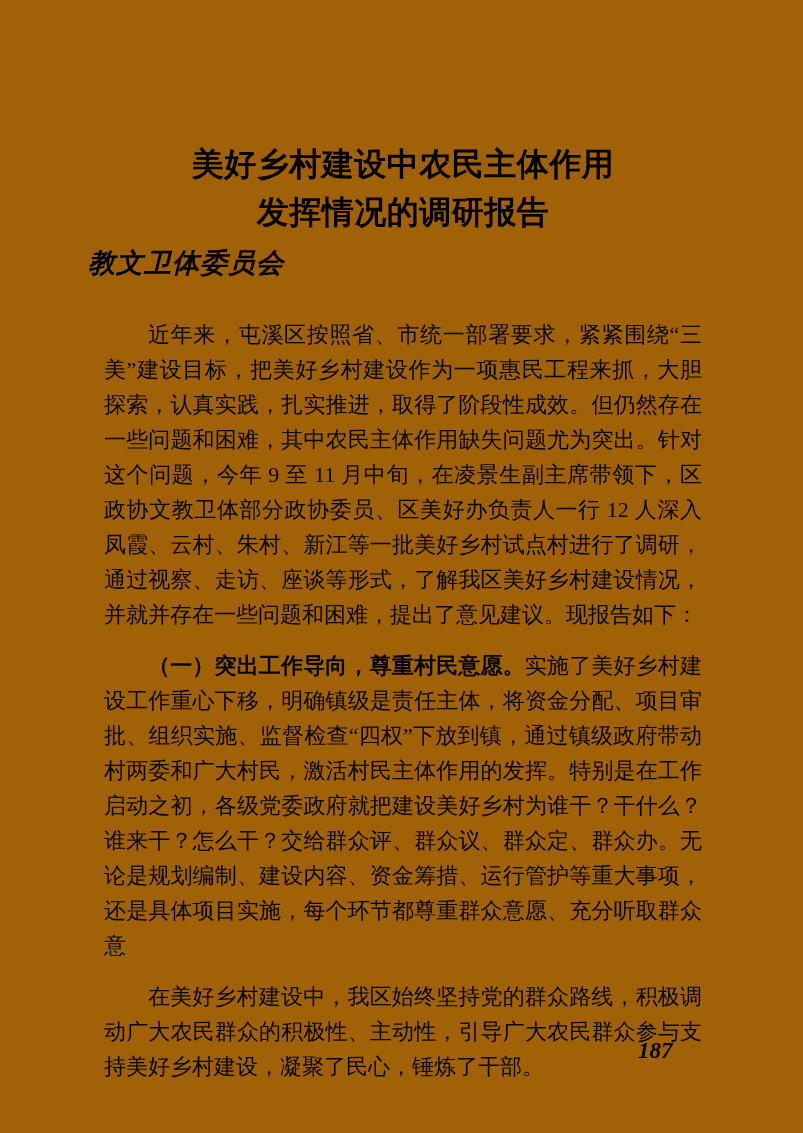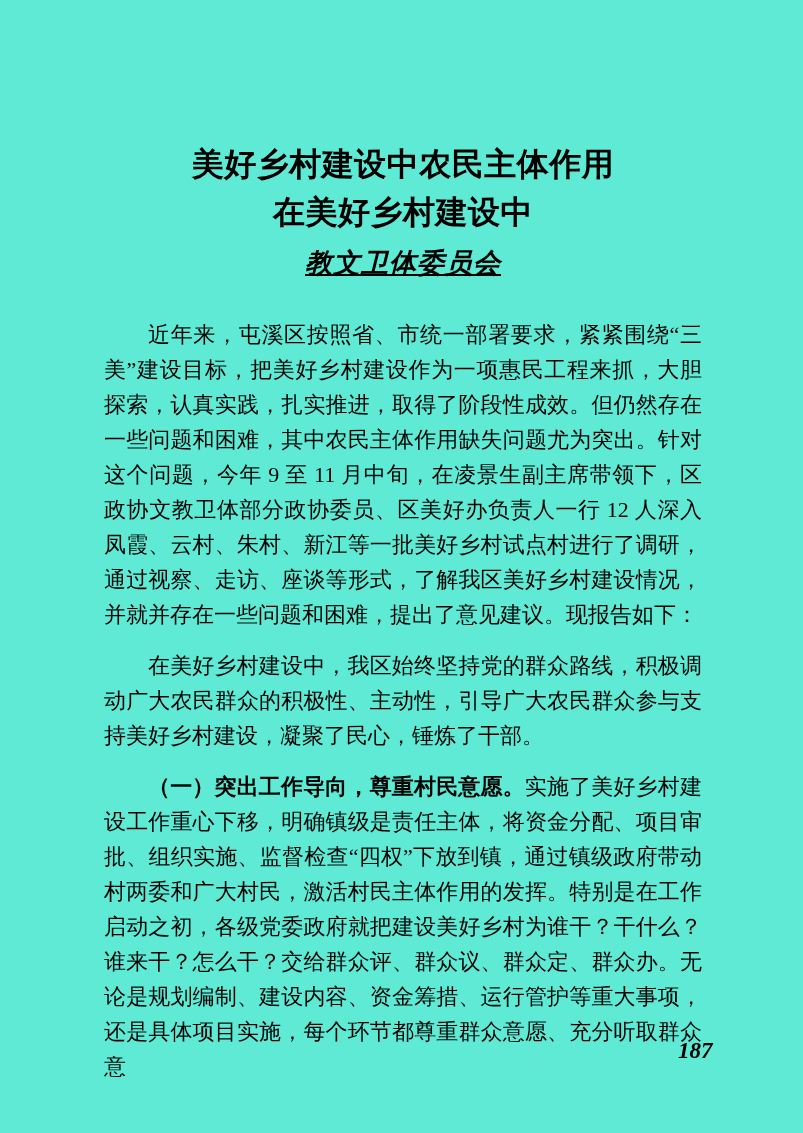"美好乡村建设中农民主体作用" .page { background: #5eead4 -> #a16207 }
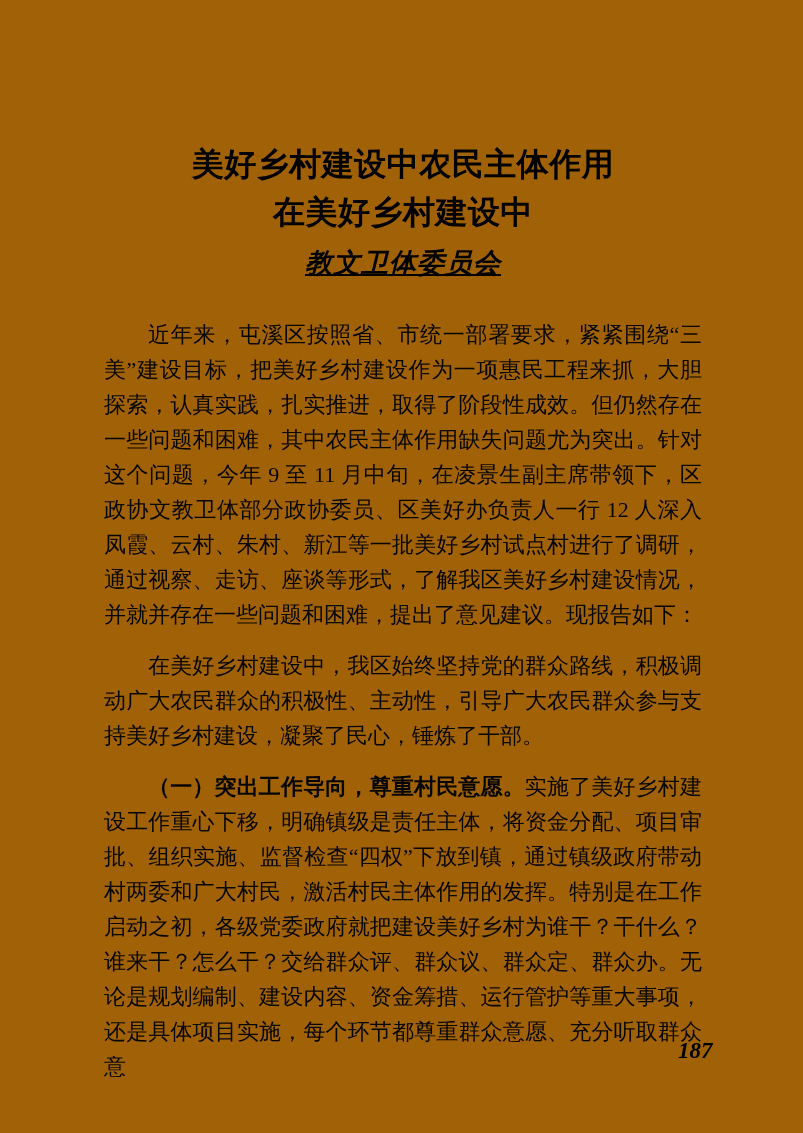"在美好乡村建设中" span { text: 在美好乡村建设中 -> 发挥情况的调研报告 }
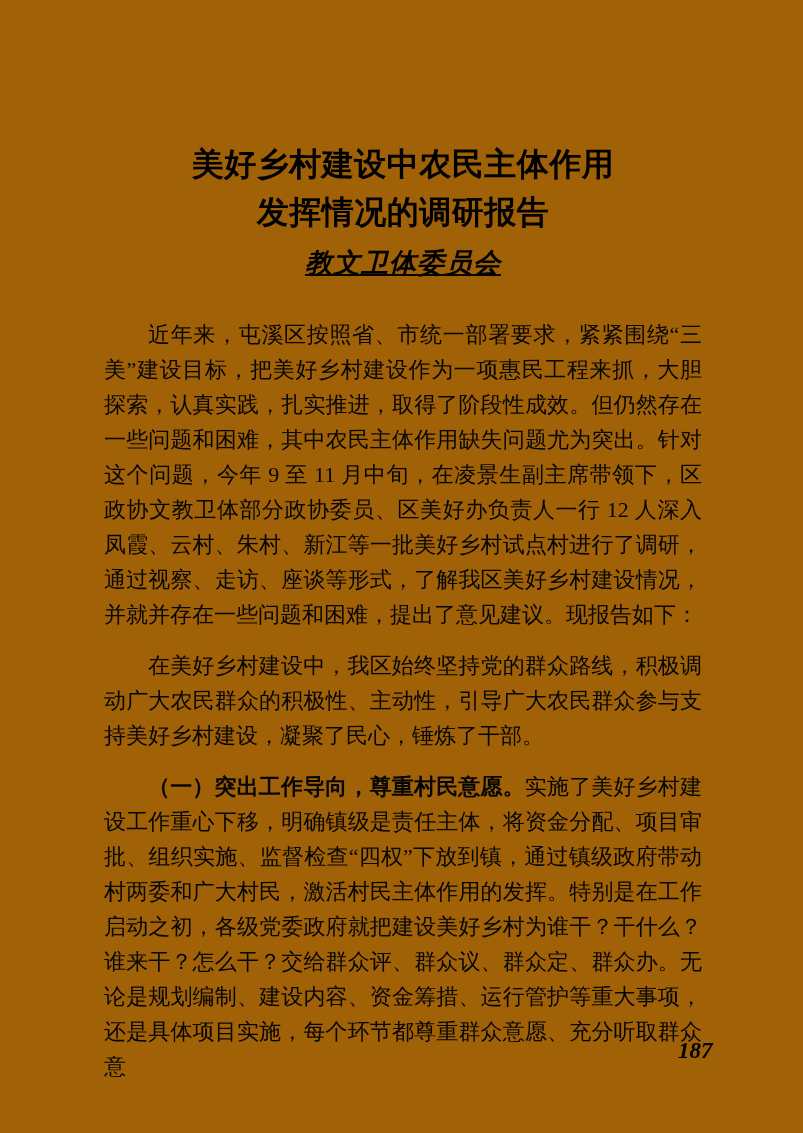"教文卫体委员会" .doc-author { text-align: center -> left; text-decoration: underline -> none }
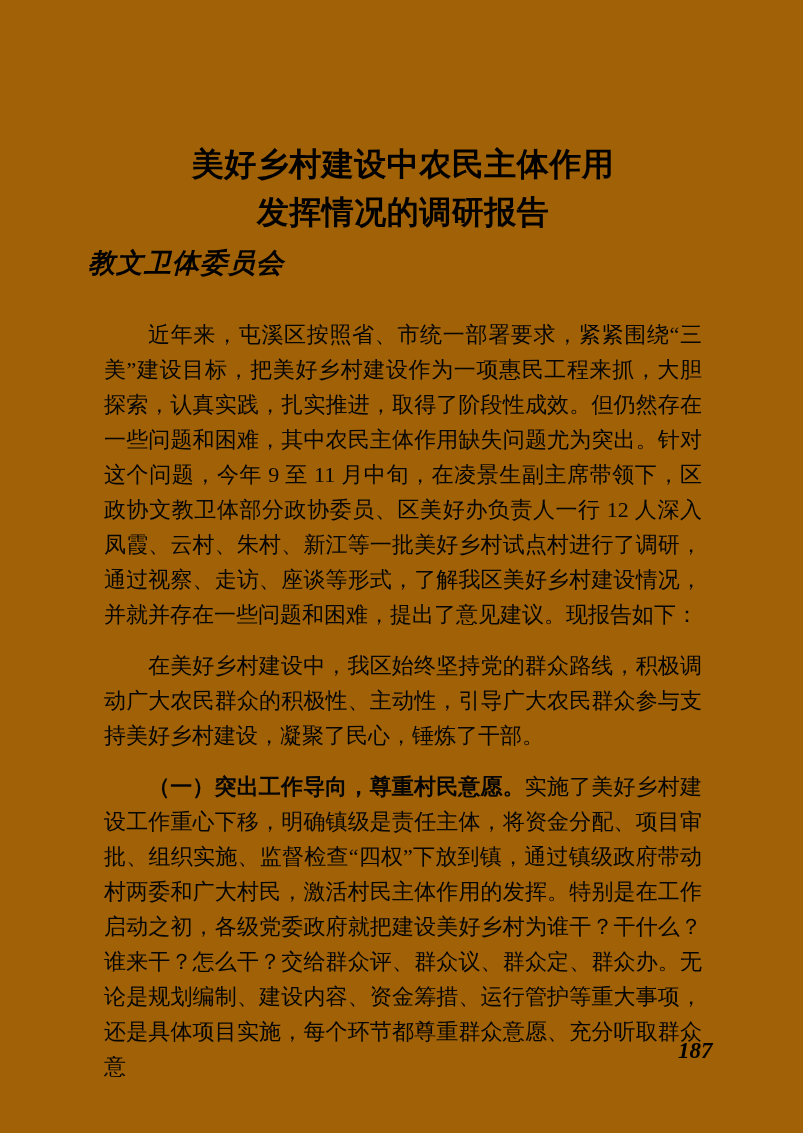"在美好乡村建设中，我区始终坚持党的群众路线，积极调动广大农民群众的积极性、主动性" p.body-para { order: before "（一）突出工作导向，尊重村民意愿。实施了美好乡村建设工作重心下移，明确镇级是责任" -> after "（一）突出工作导向，尊重村民意愿。实施了美好乡村建设工作重心下移，明确镇级是责任" }
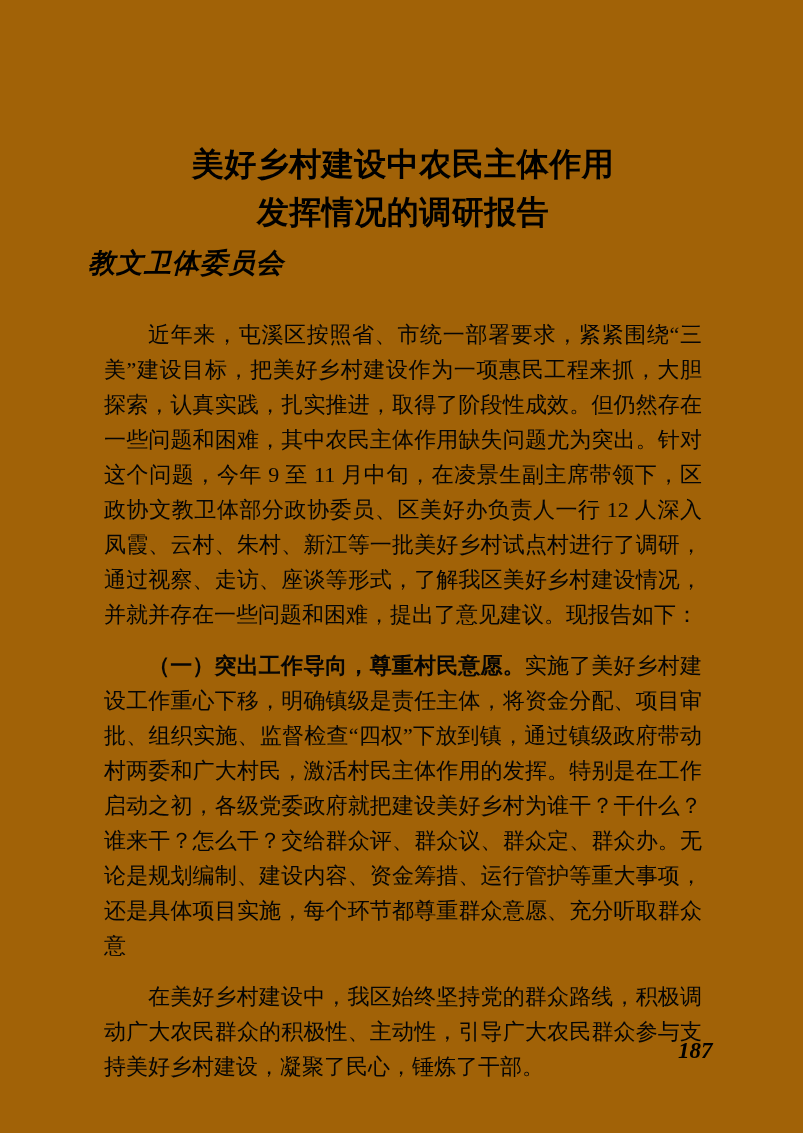"187" .page-number { left: 678px -> 638px }
